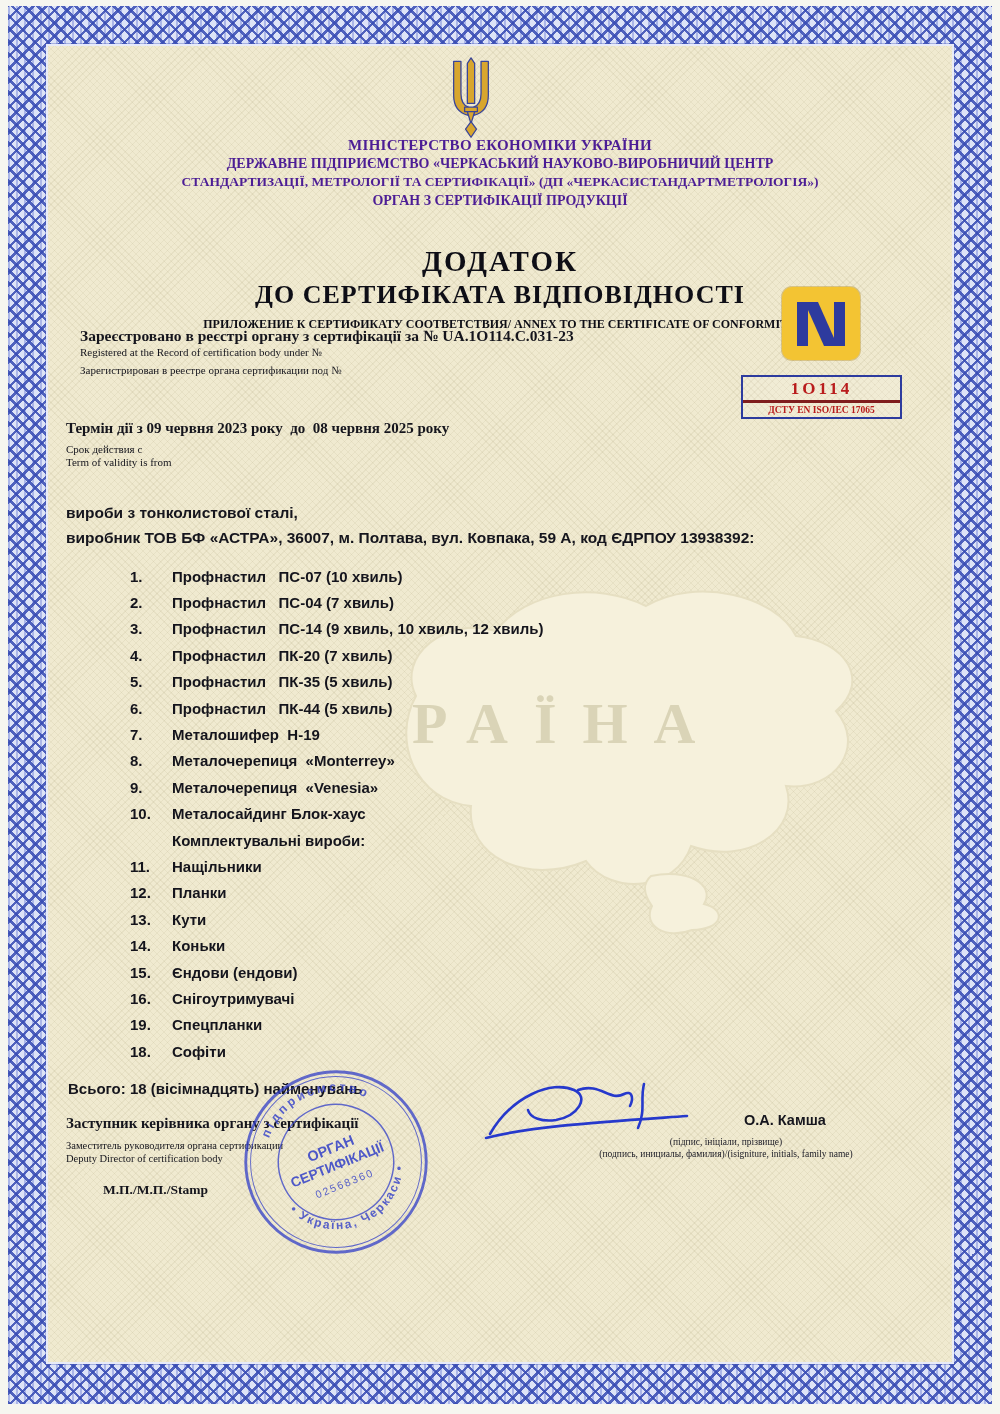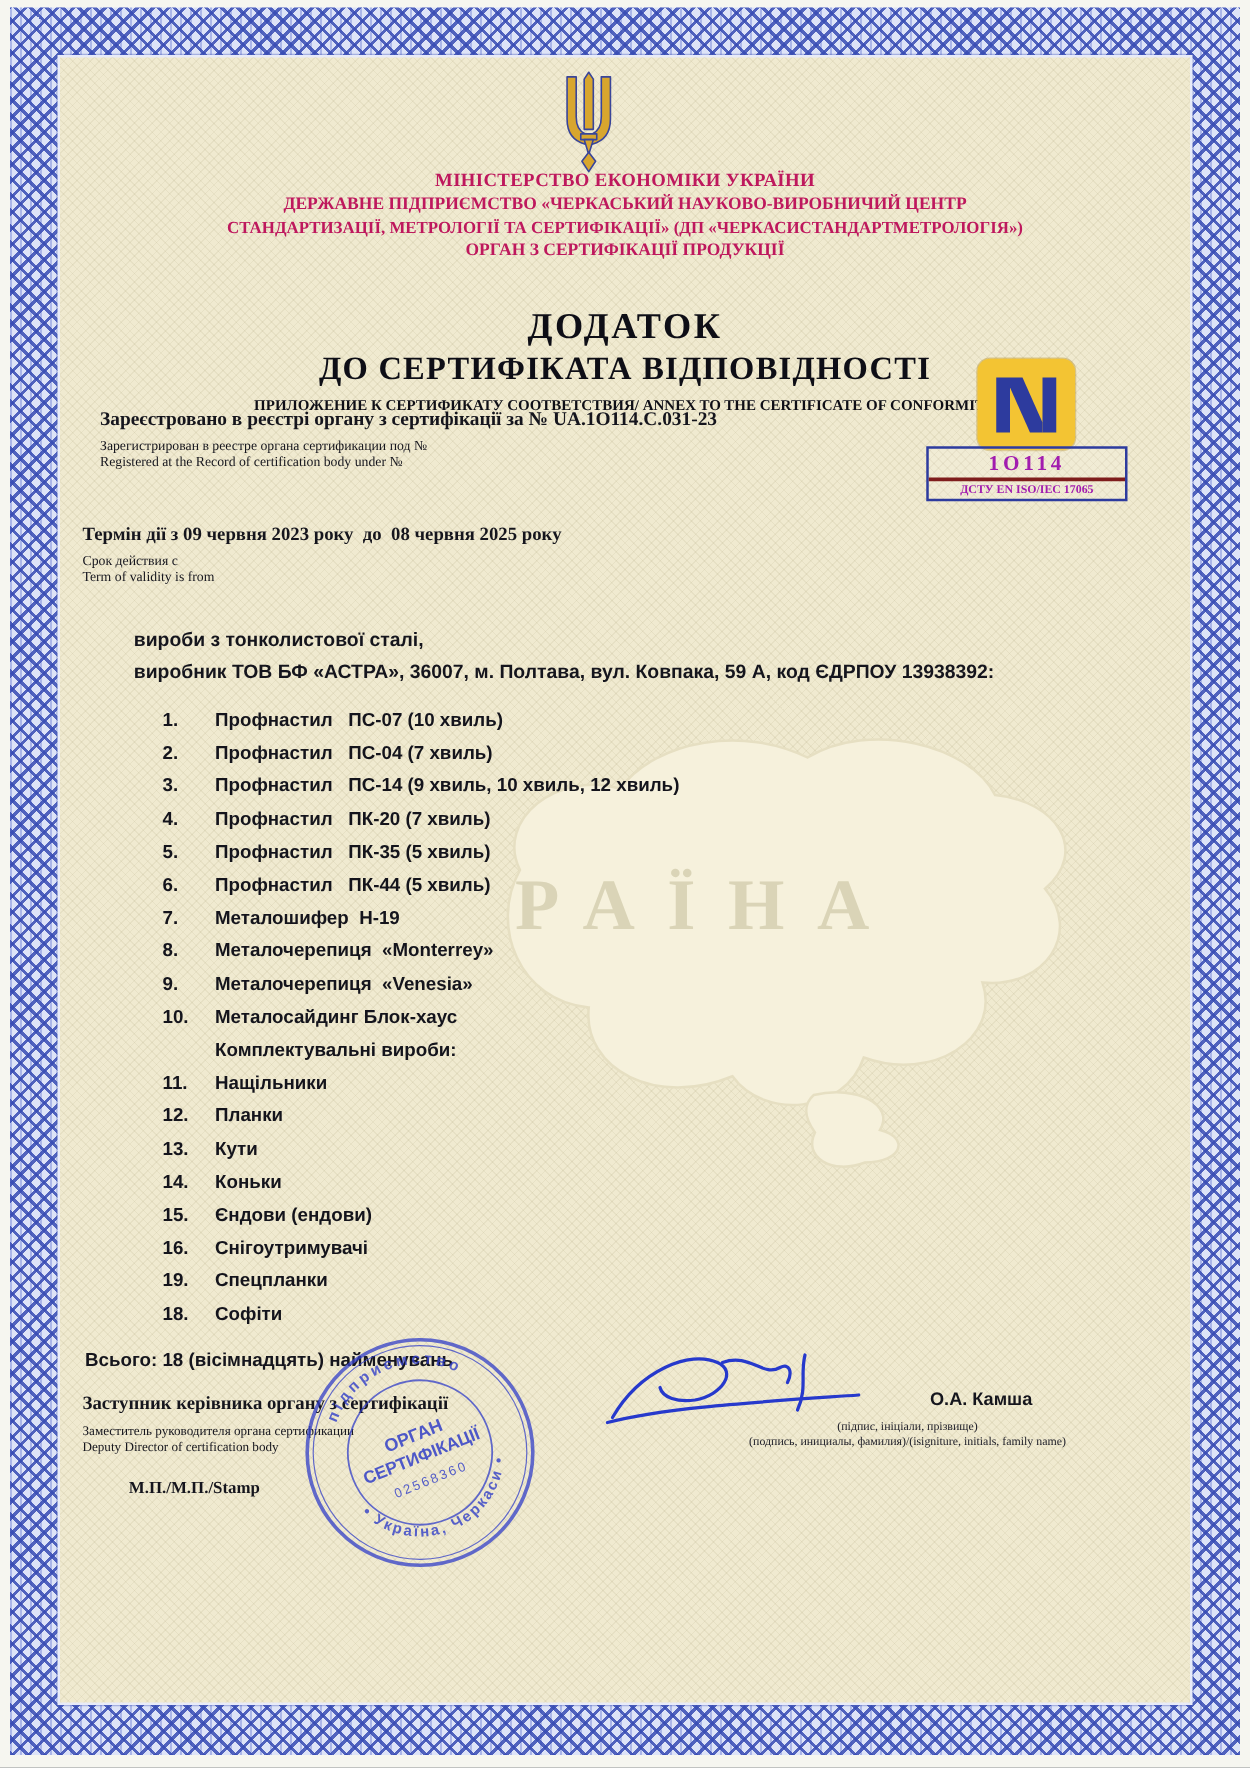"МІНІСТЕРСТВО ЕКОНОМІКИ УКРАЇНИ" .header { color: #be185d -> #4c1d95 }
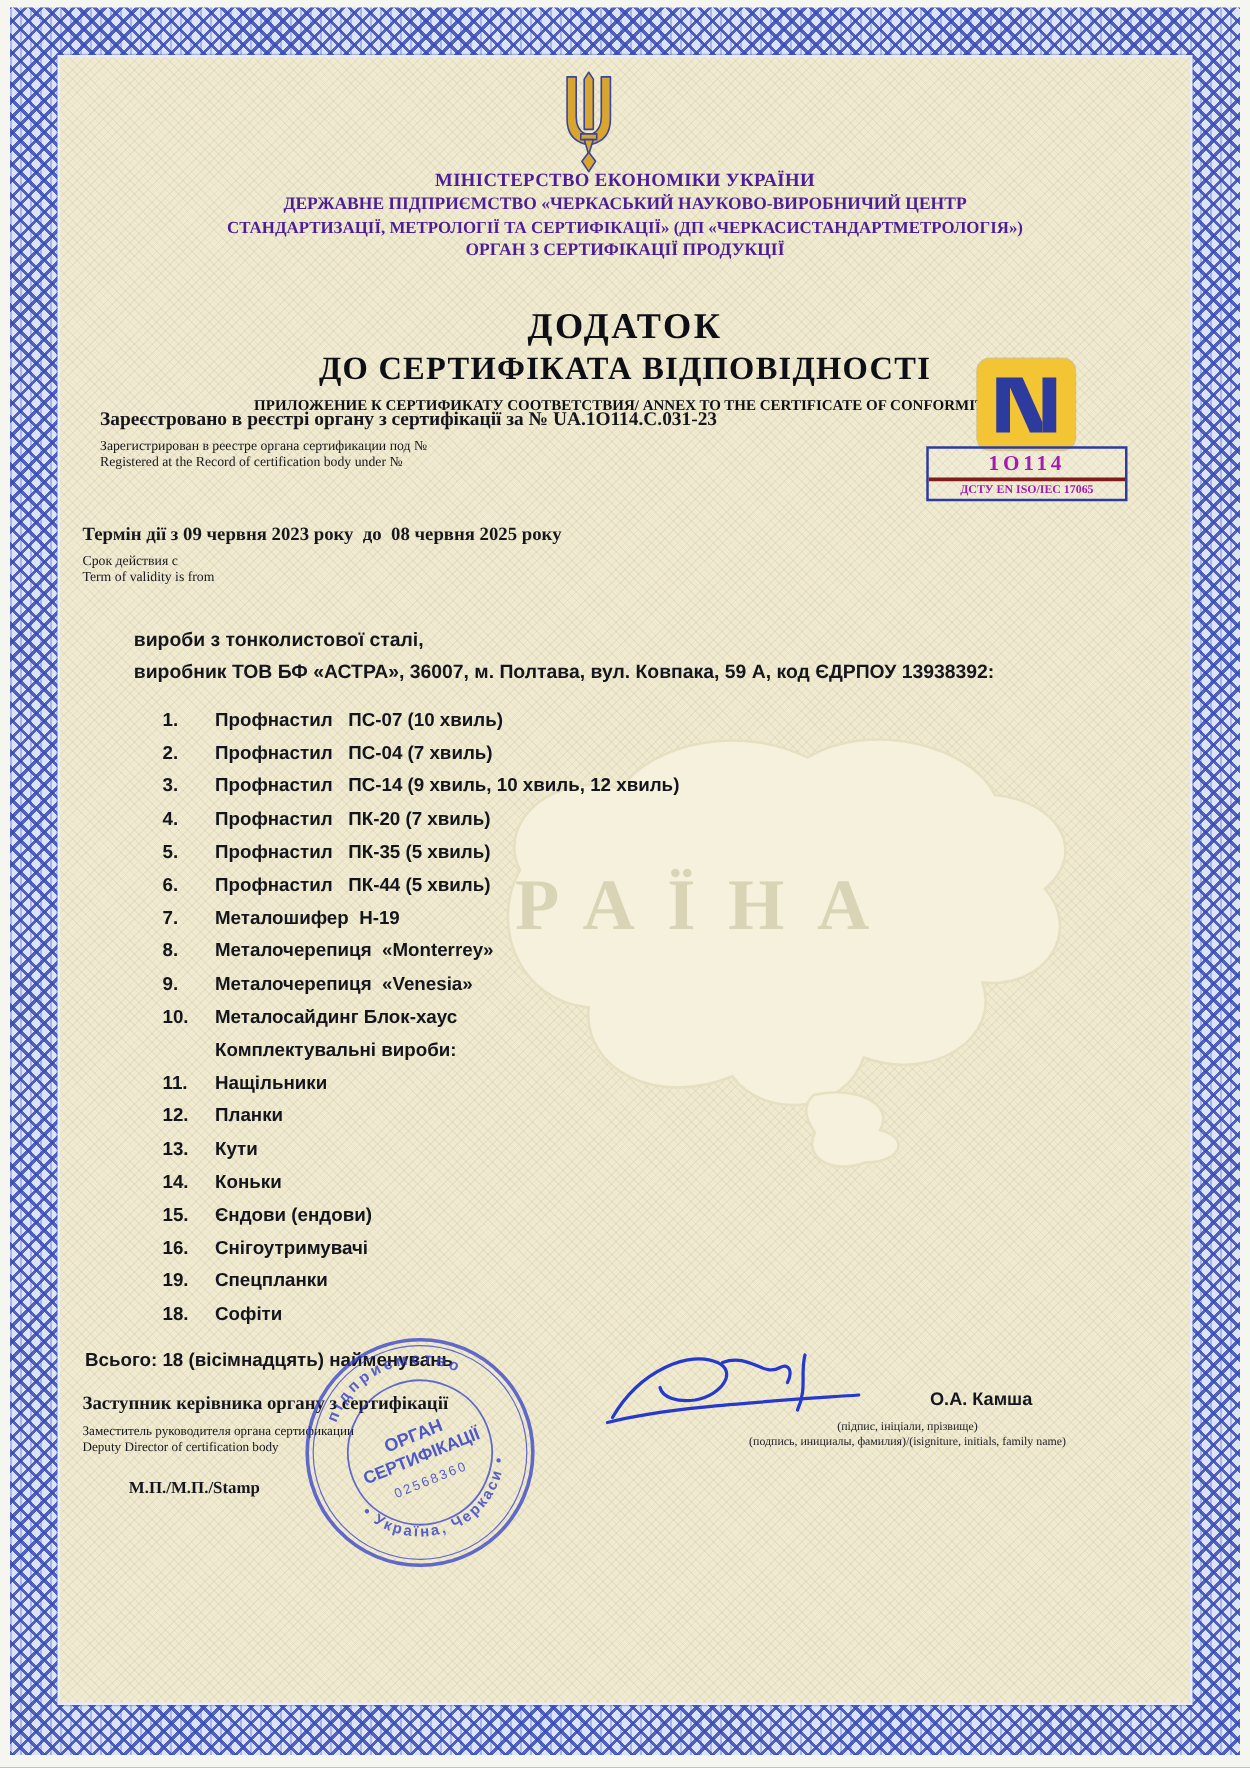"Зарегистрирован в реестре органа" div.sub-line { order: before "Registered at the Record of" -> after "Registered at the Record of" }
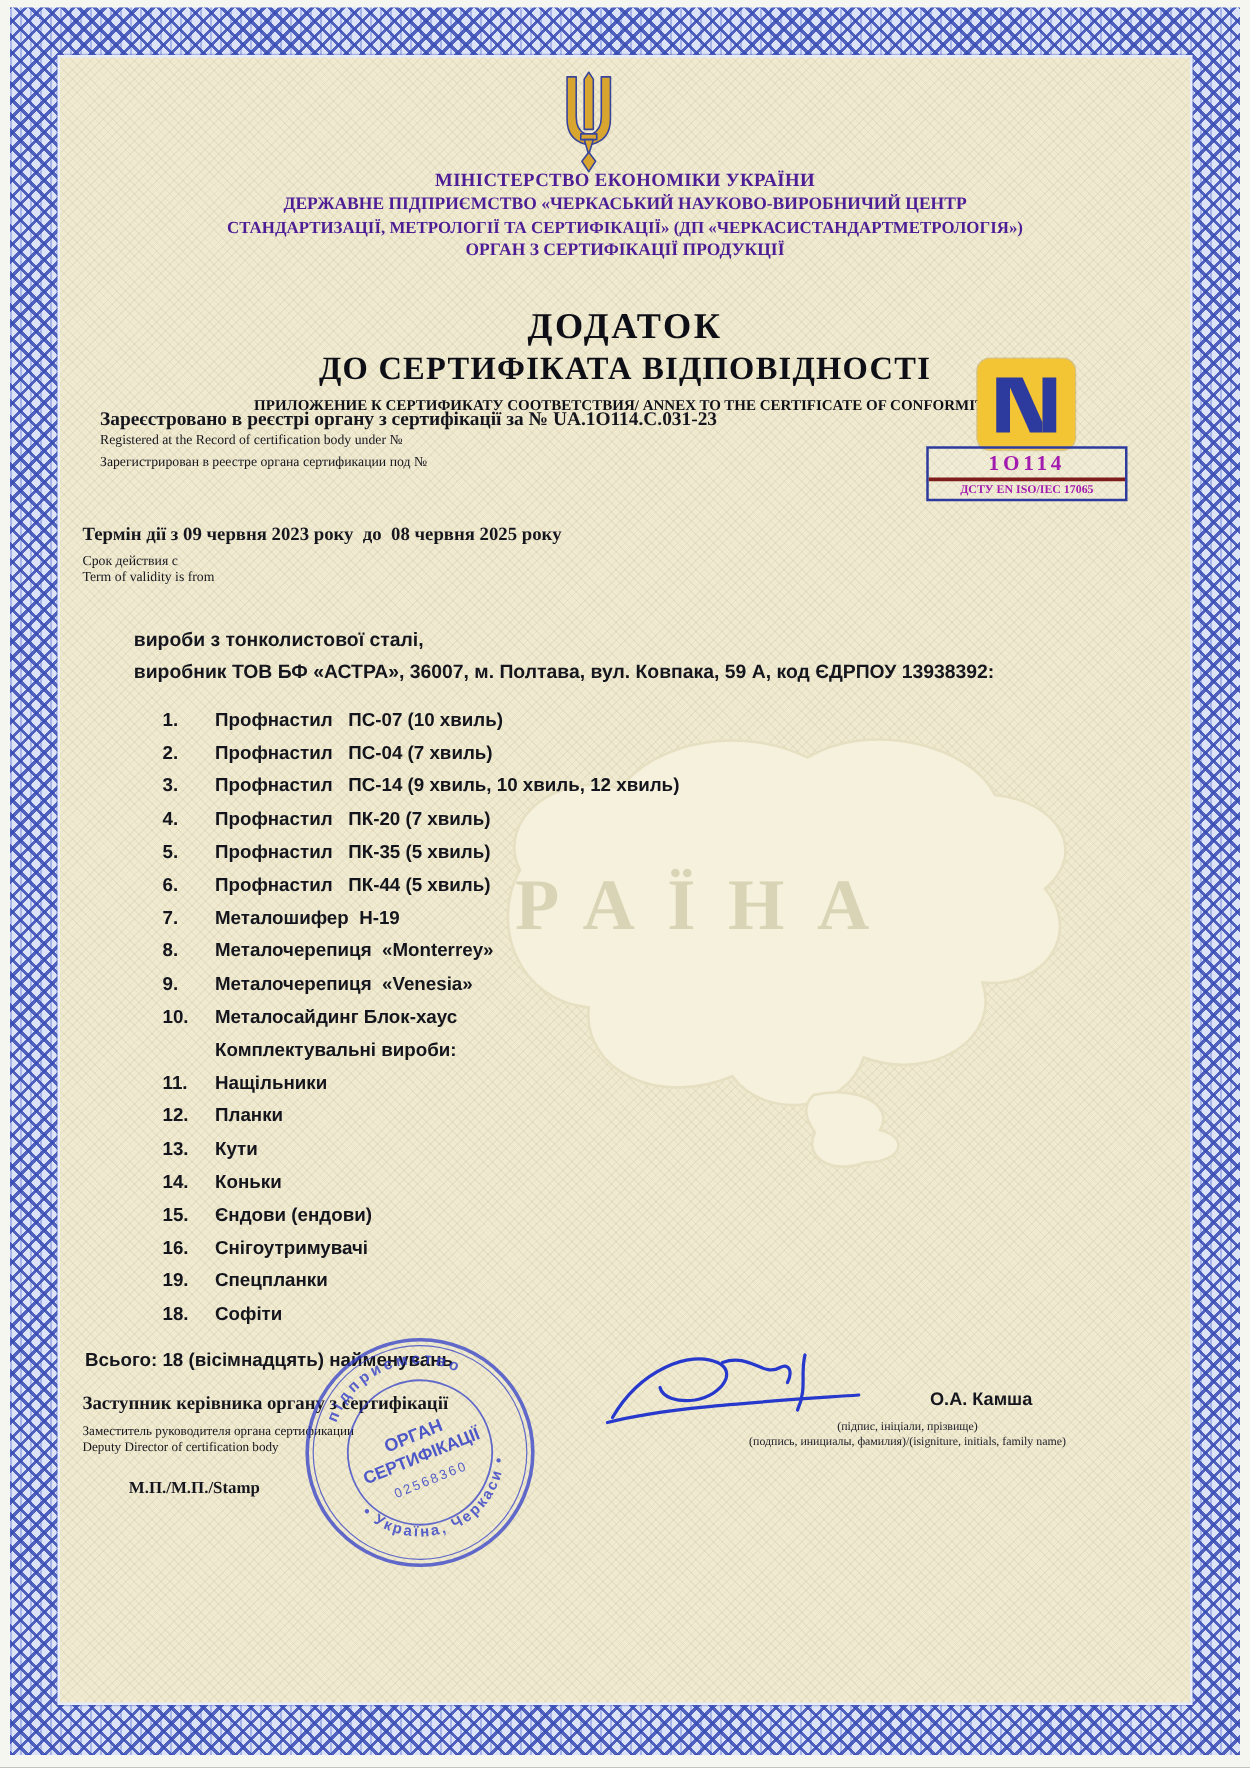"1О114" .accred-box { color: #a21caf -> #b91c1c; top: 357px -> 375px }
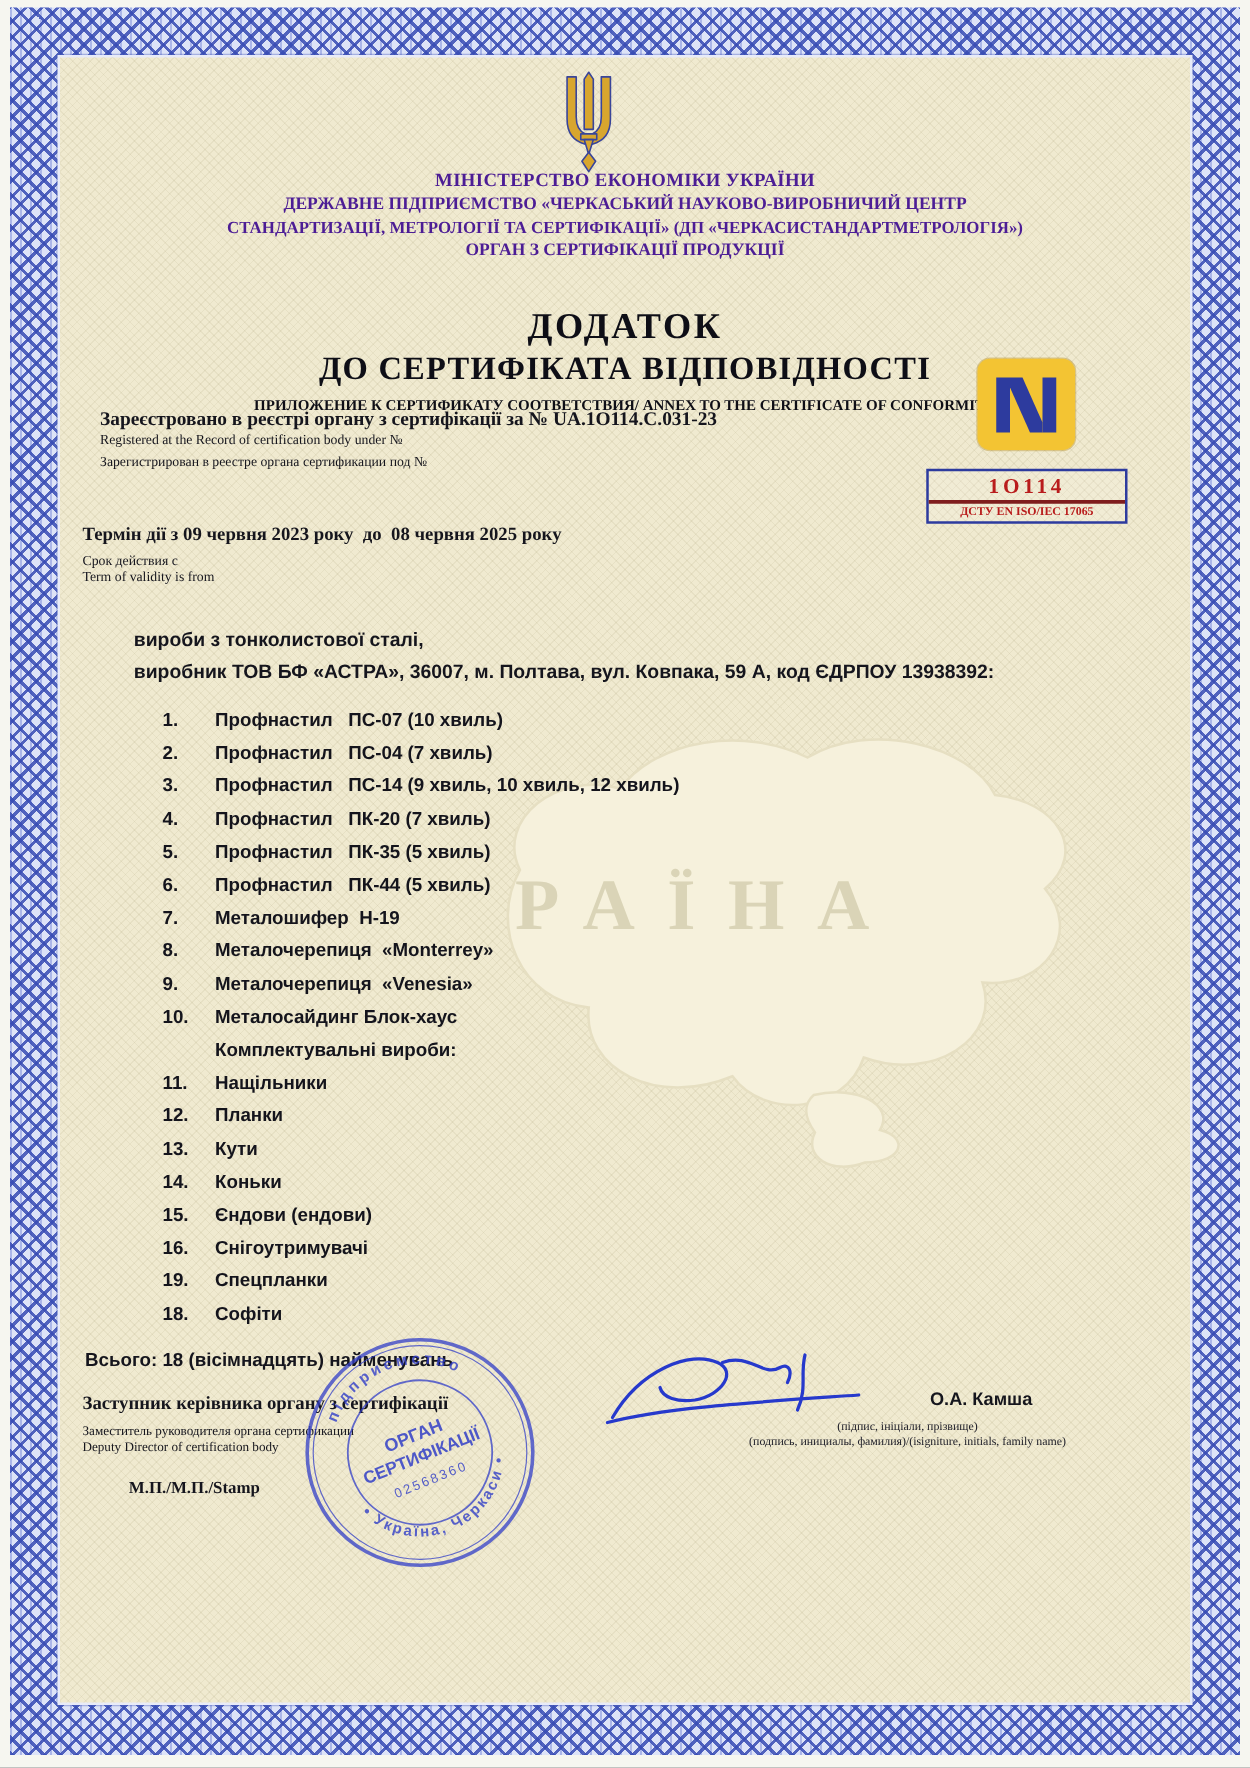"вироби з тонколистової сталі," .product-line { margin-left: 41px -> none }
